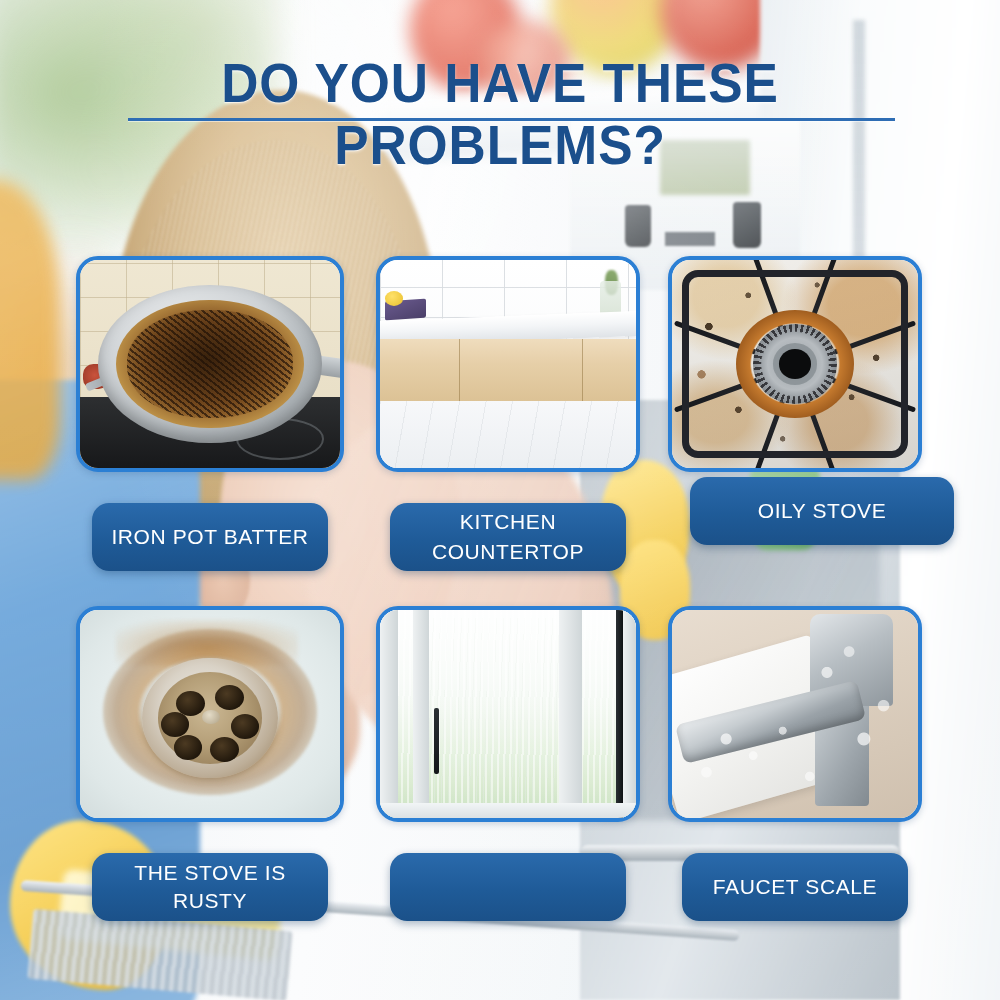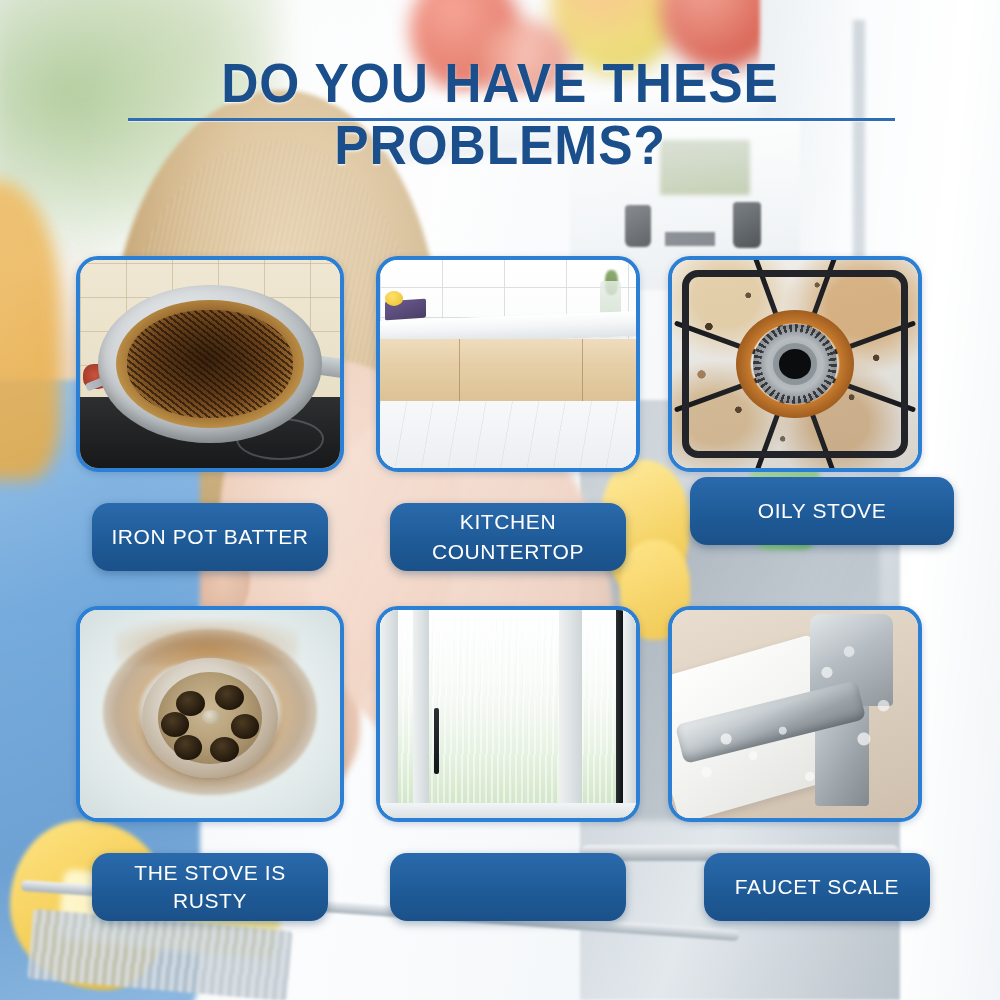"FAUCET SCALE" div.label { left: 704px -> 682px }
